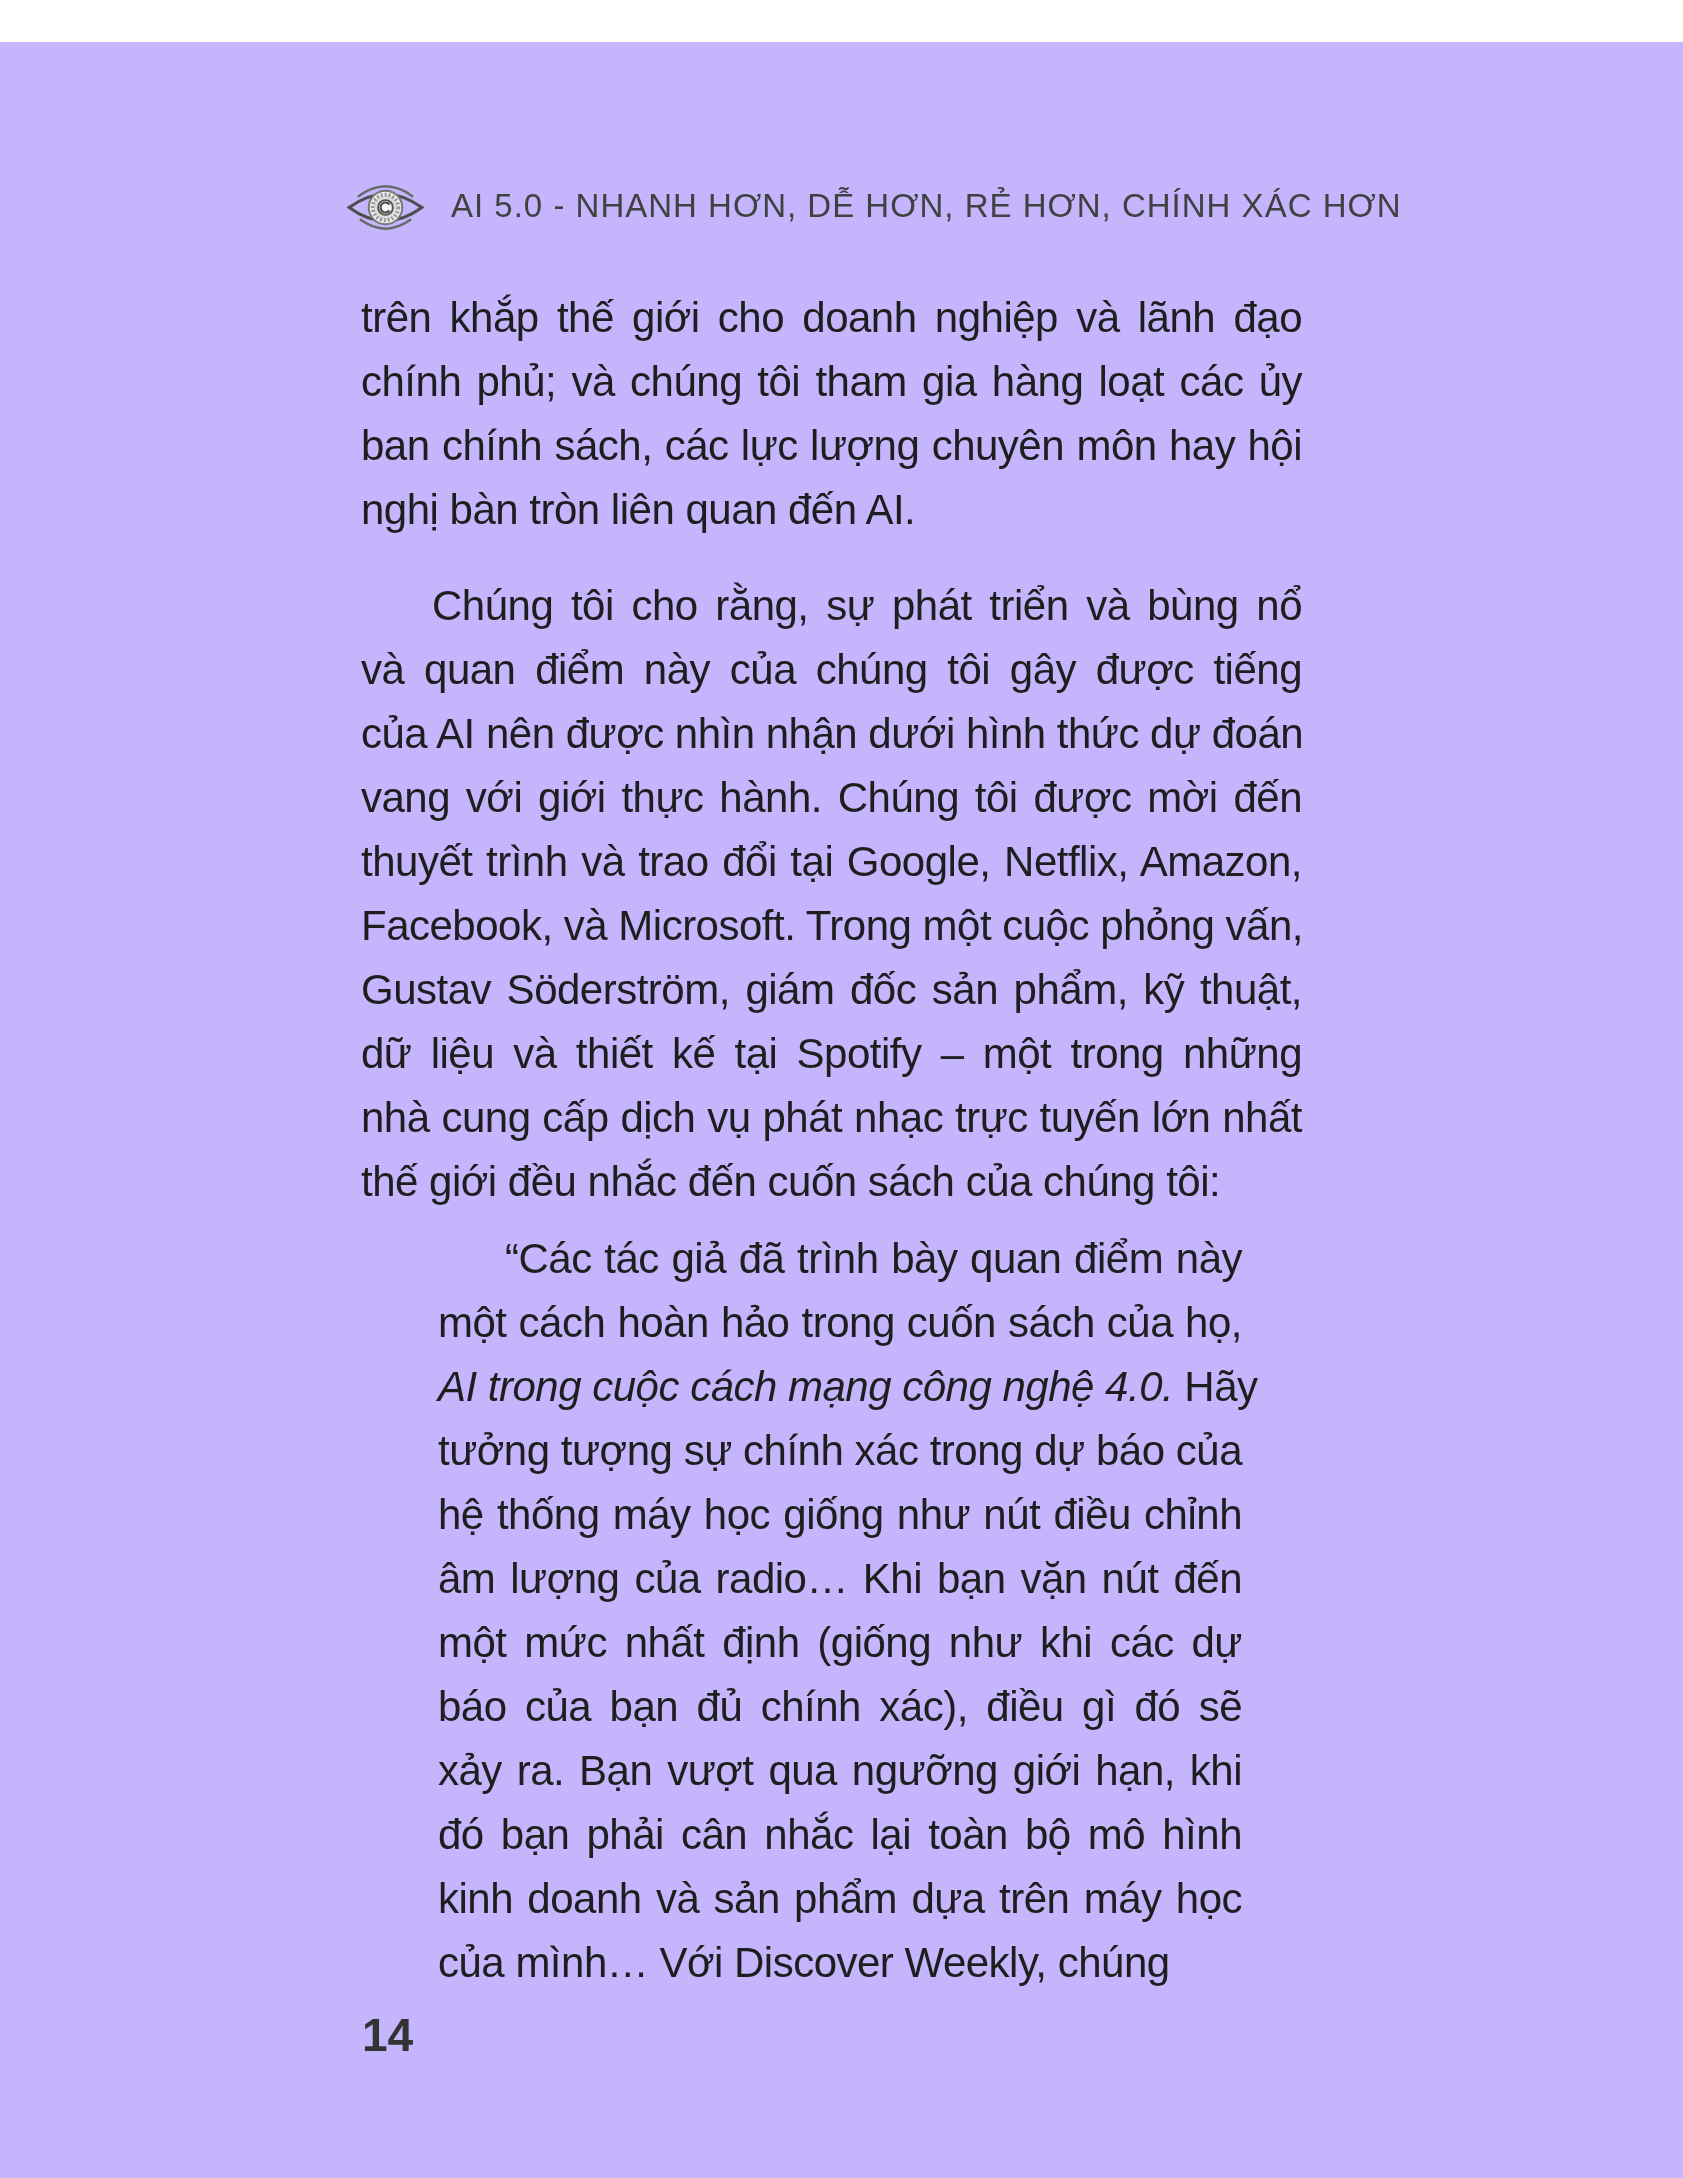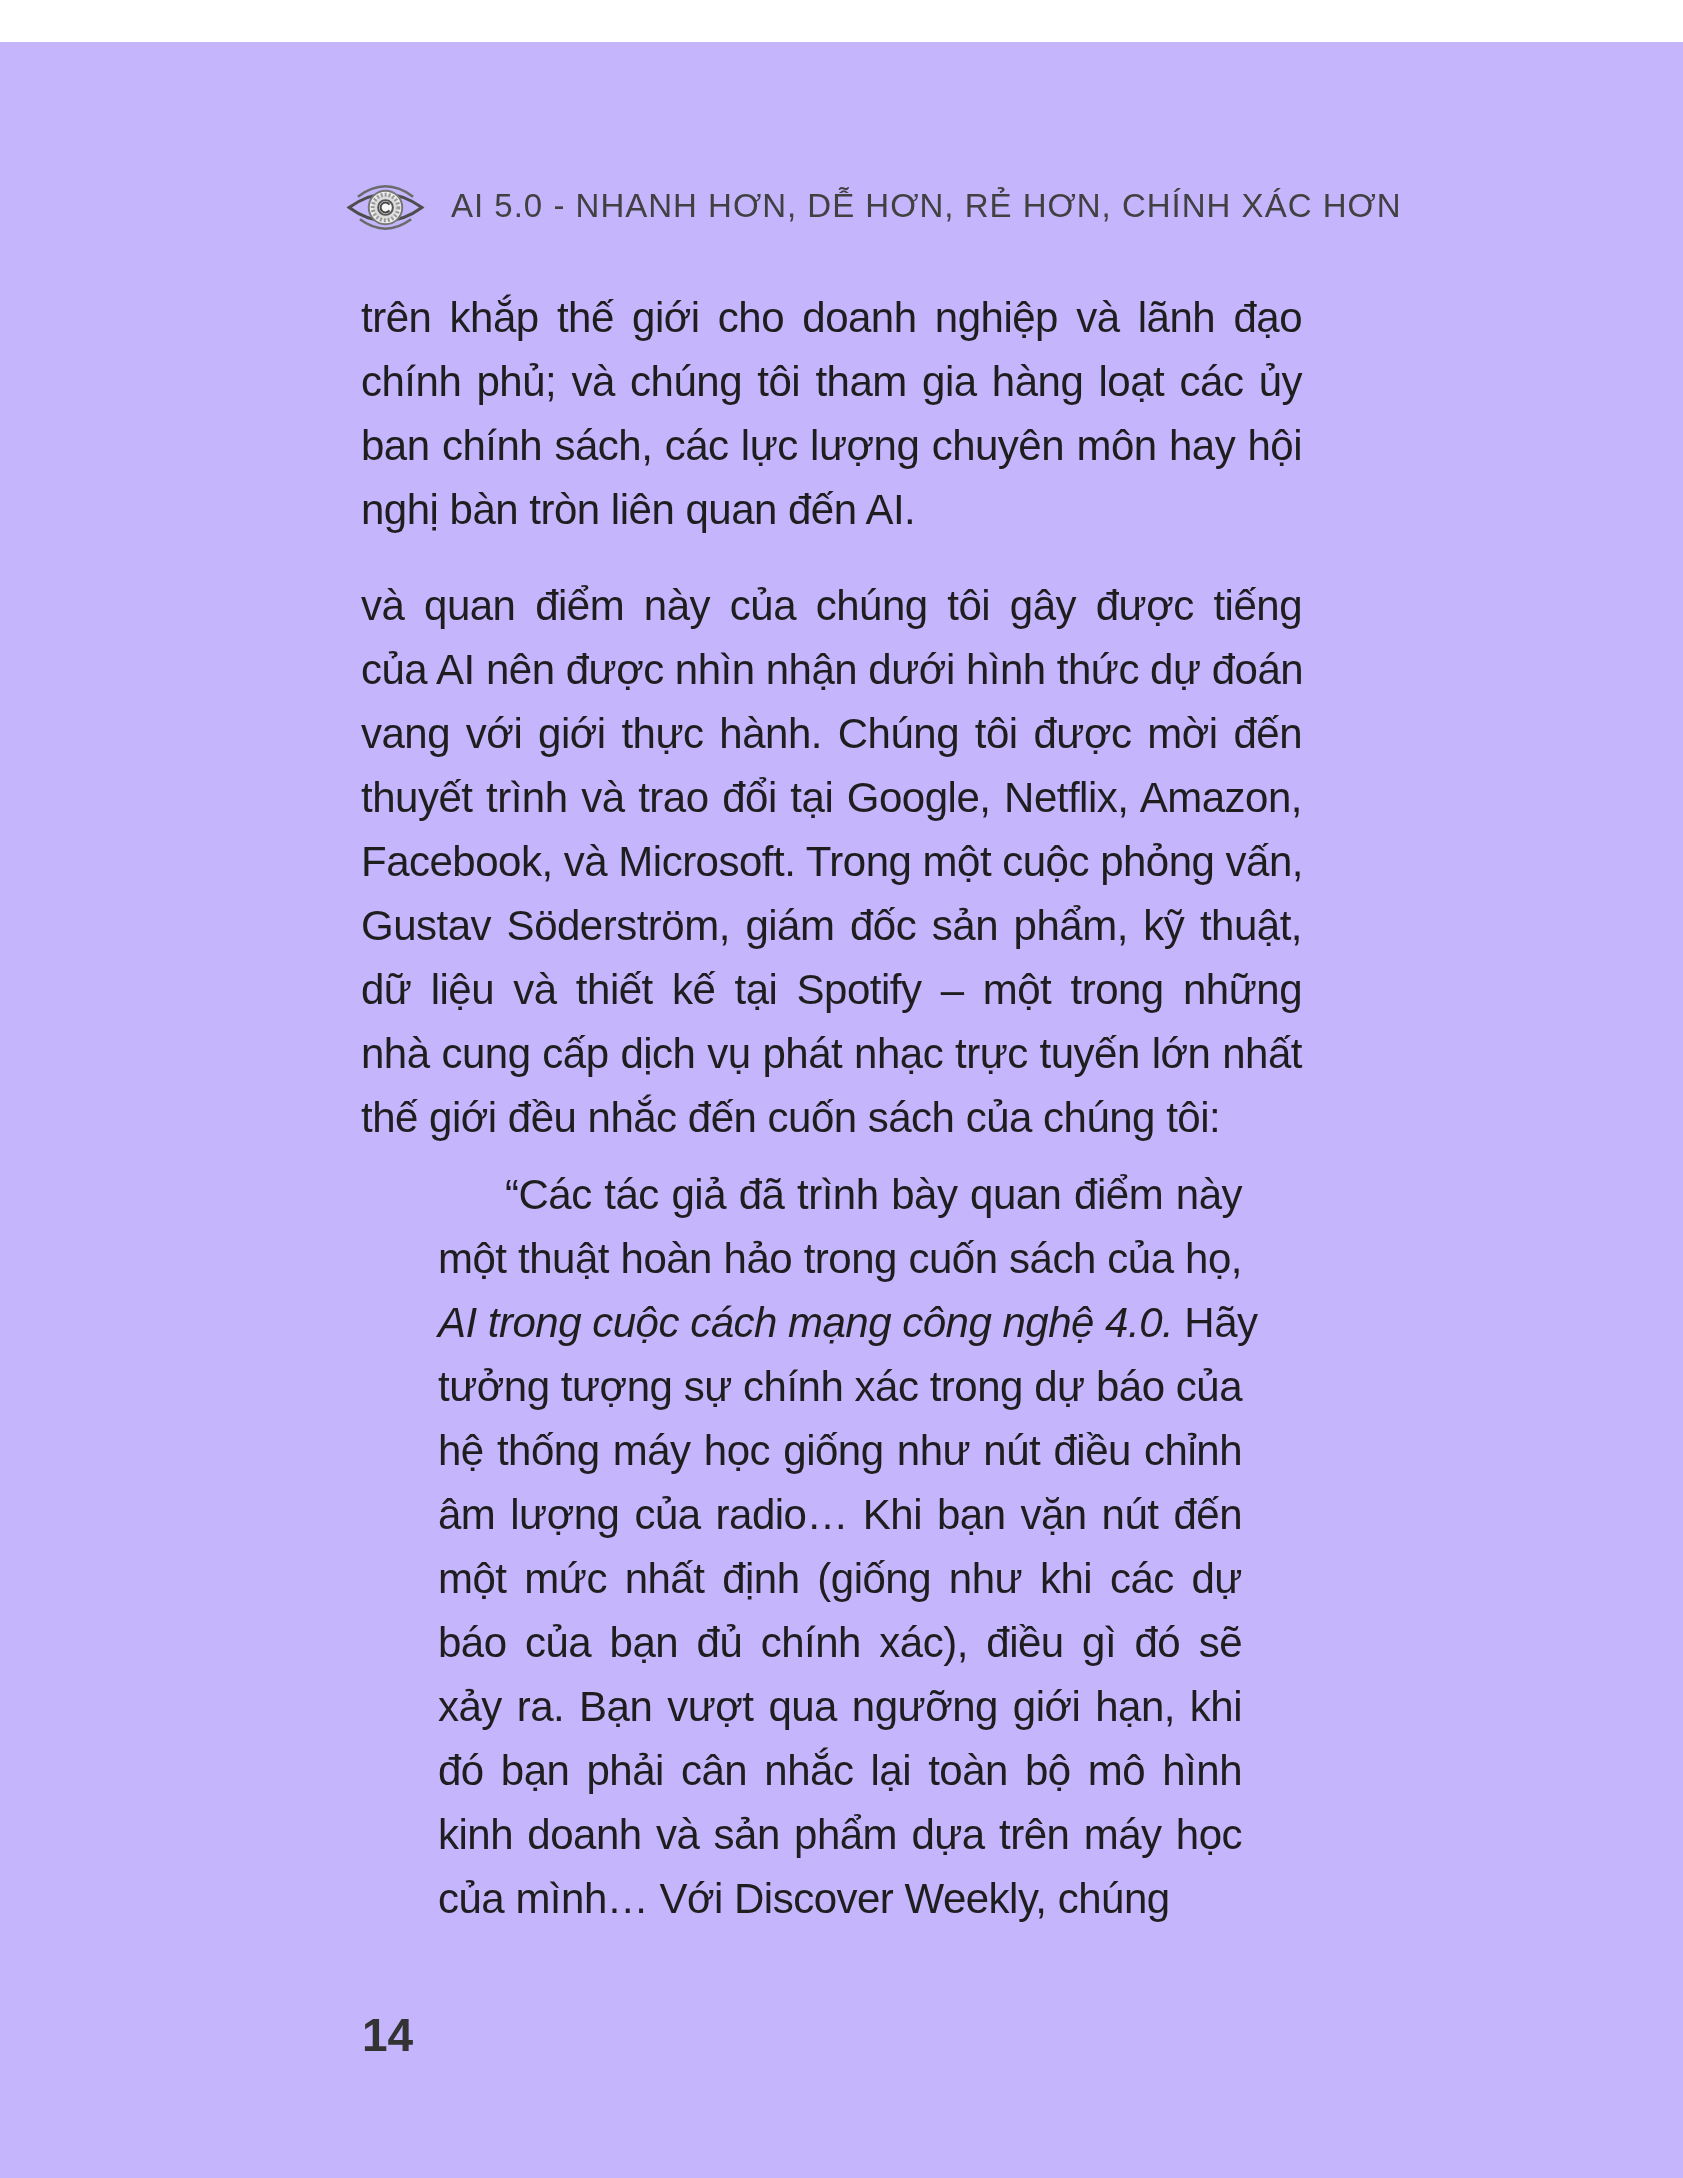"Chúng tôi cho rằng, sự" div.line { html: none -> <div><span>Chúng tôi cho rằng, sự phát triển và bùng nổ</span></div> }
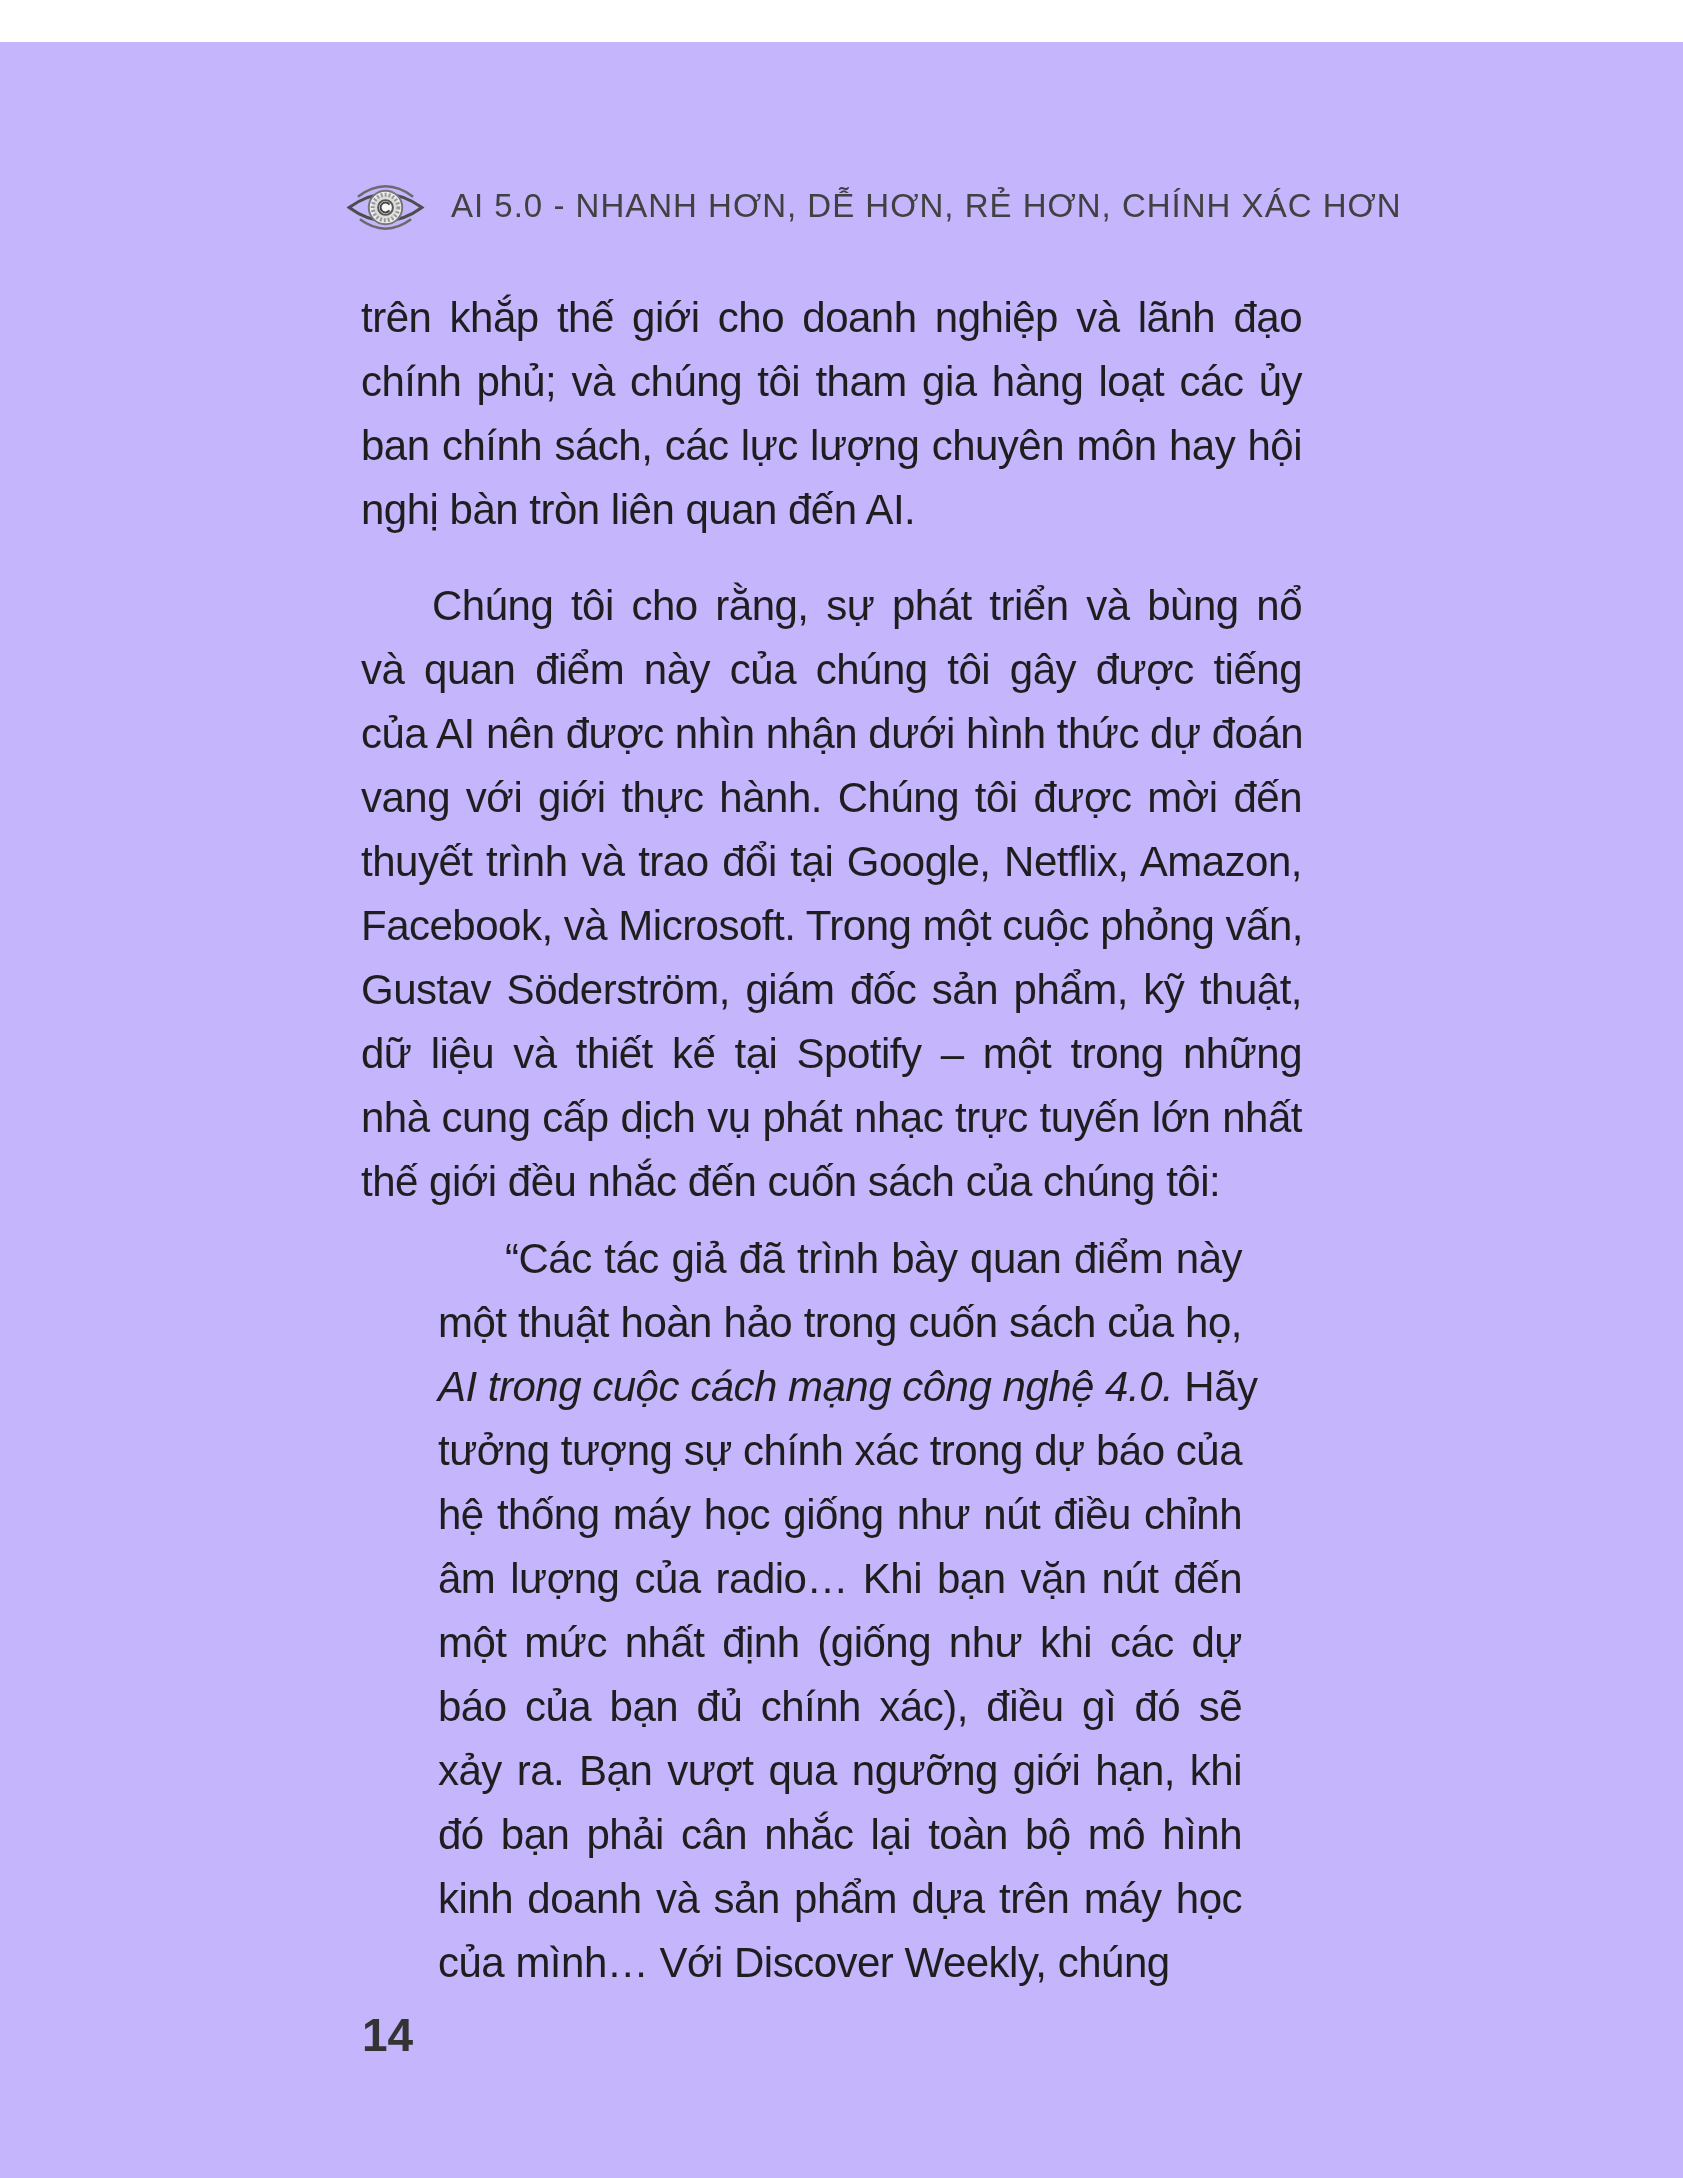"một thuật hoàn hảo trong" span { text: thuật -> cách }
